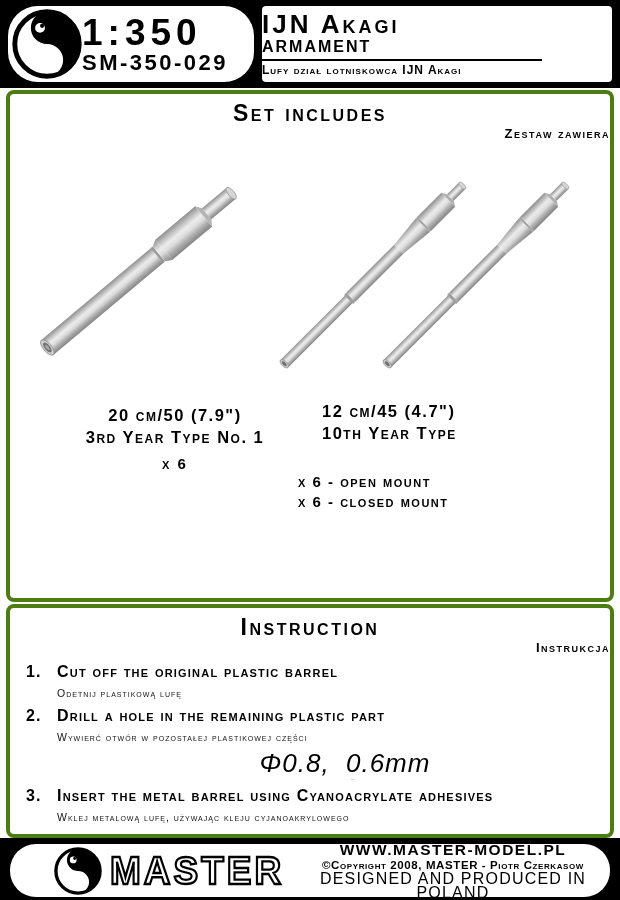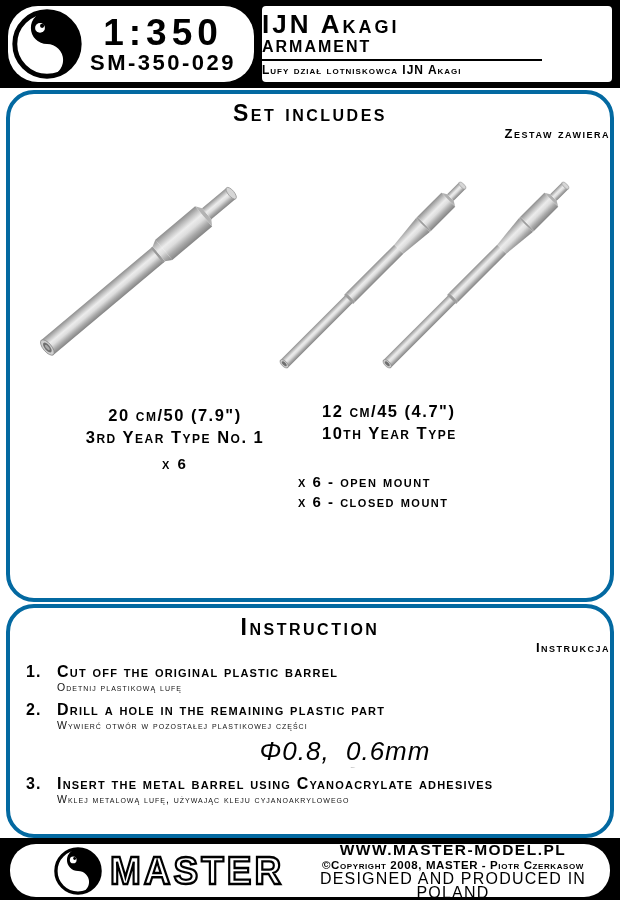"1:350" #brand-text { align-items: center -> none }
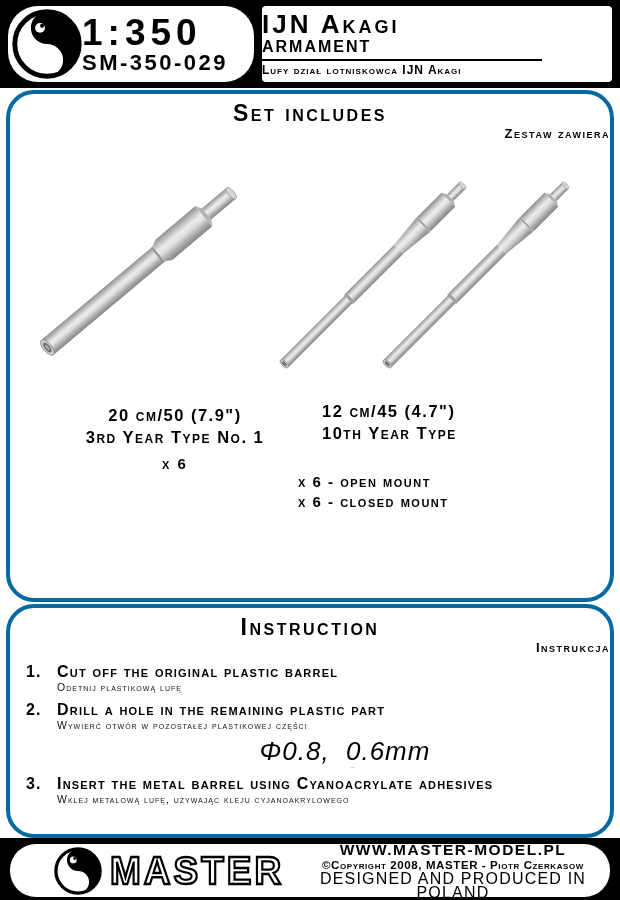"Set includes" .frame { border: 4px solid #0369a1 -> 4px solid #4d7c0f; border-radius: 28px -> 8px }
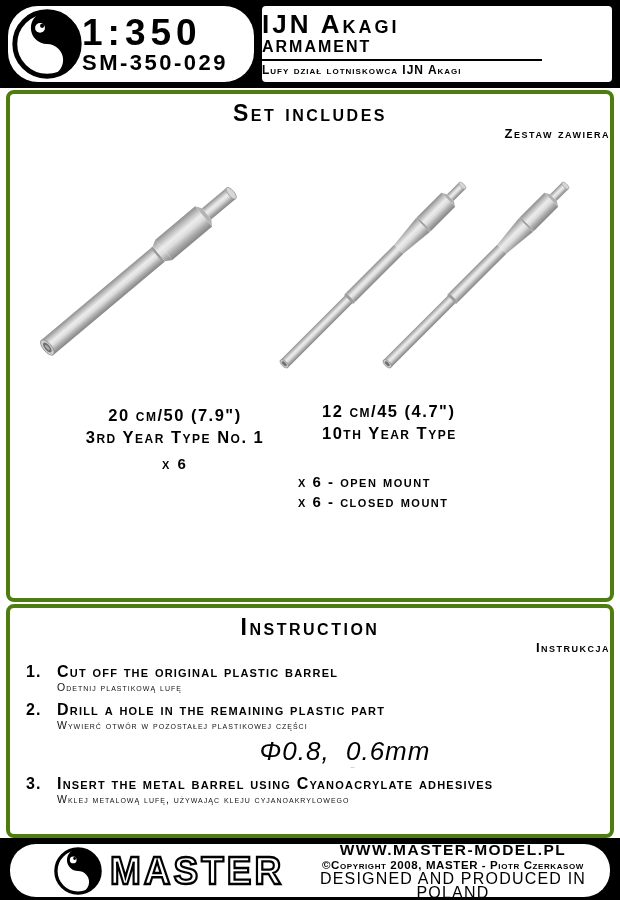"Odetnij plastikową lufę" .step-pl { margin-top: none -> 6px }
